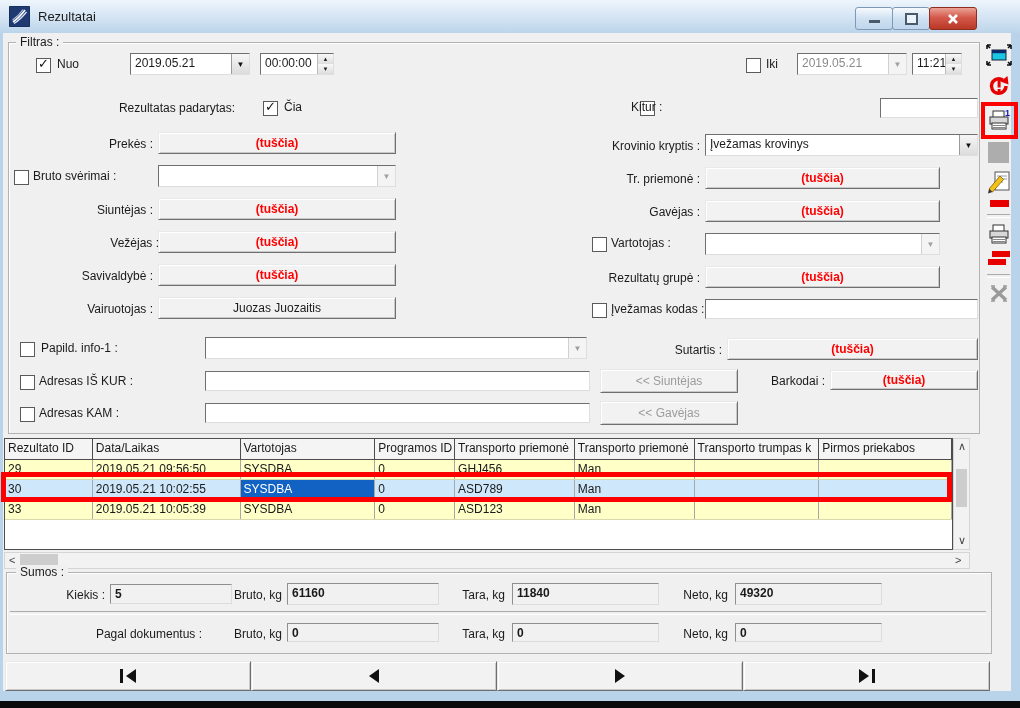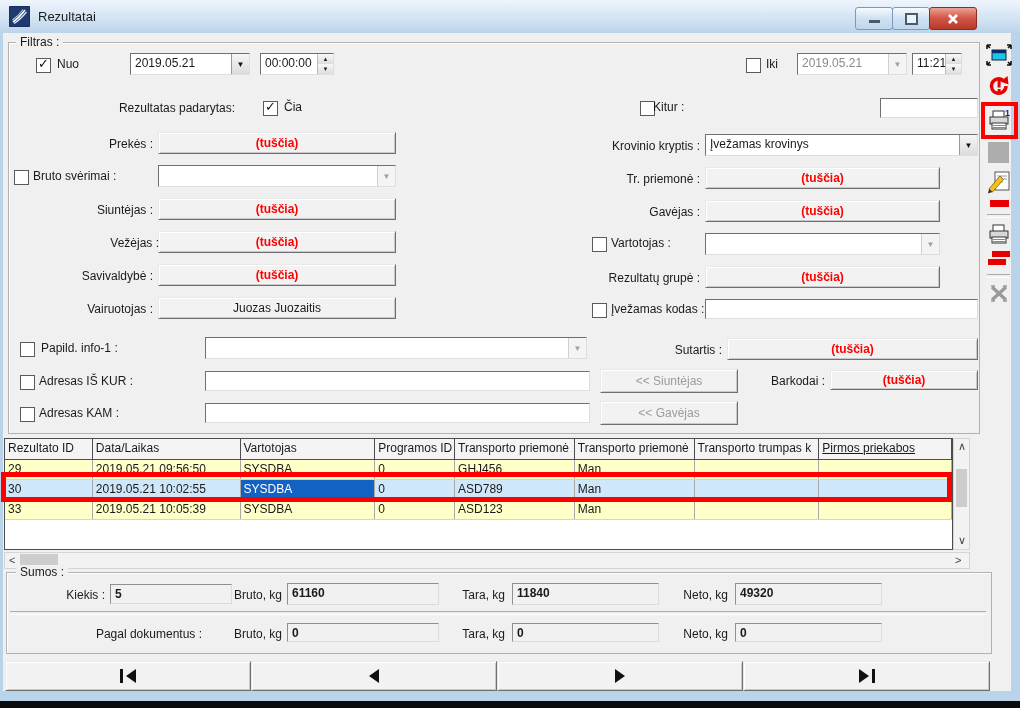"Kitur :" div.abs { left: 653px -> 631px }
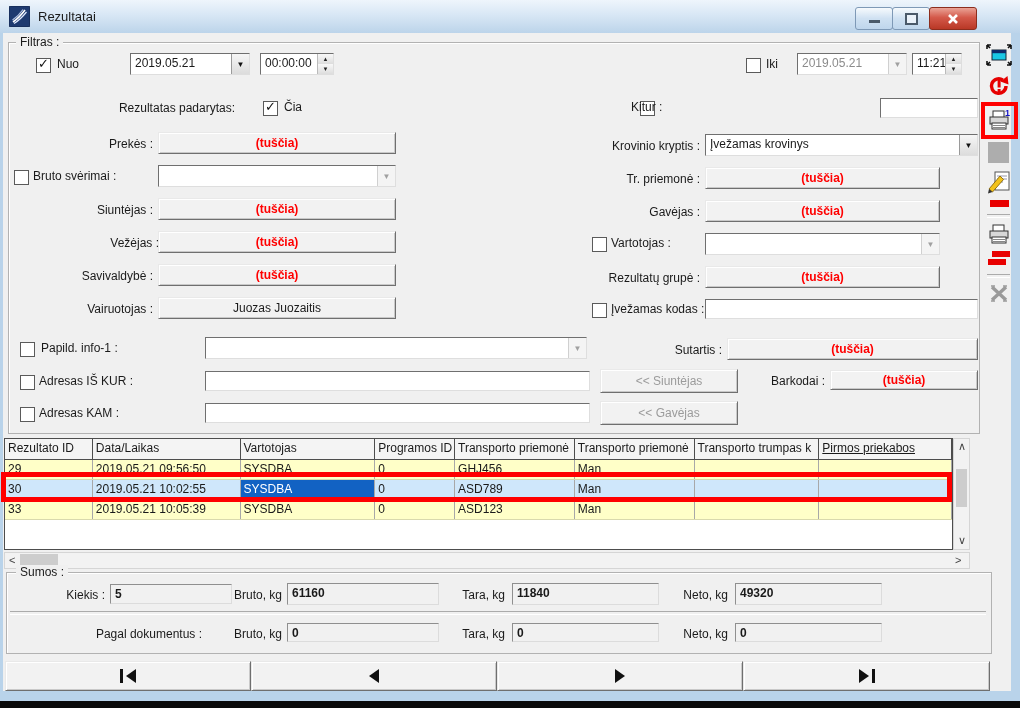"Pirmos priekabos" div.hcell { text-decoration: underline -> none }
